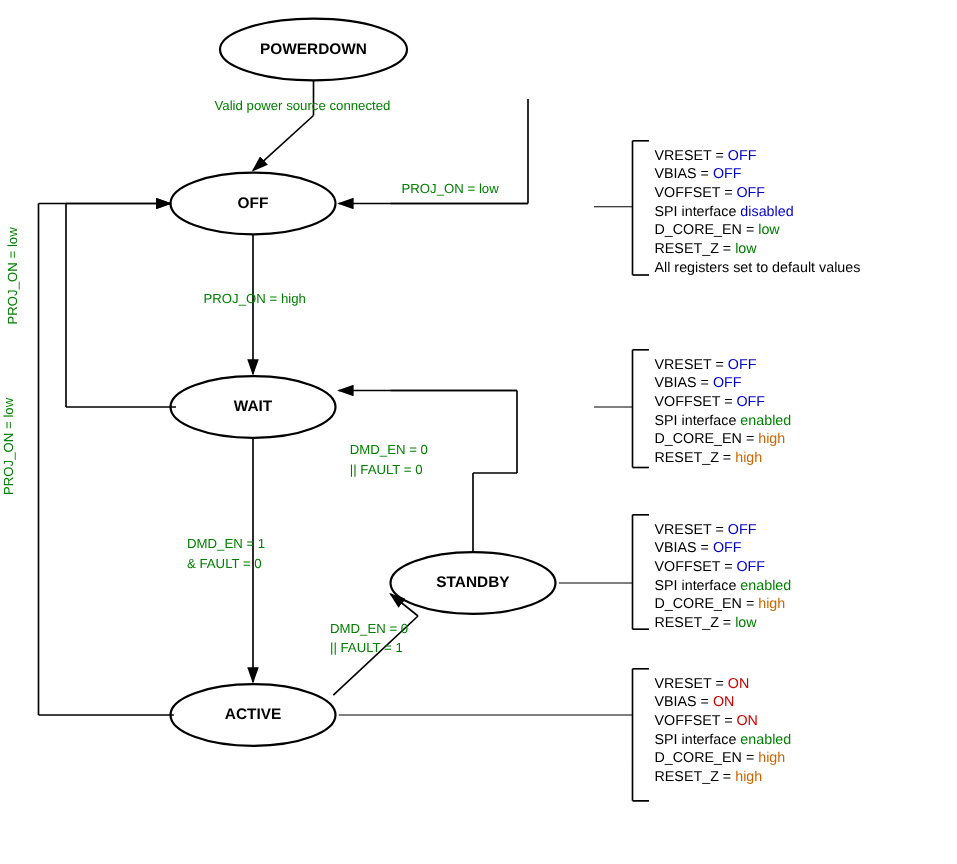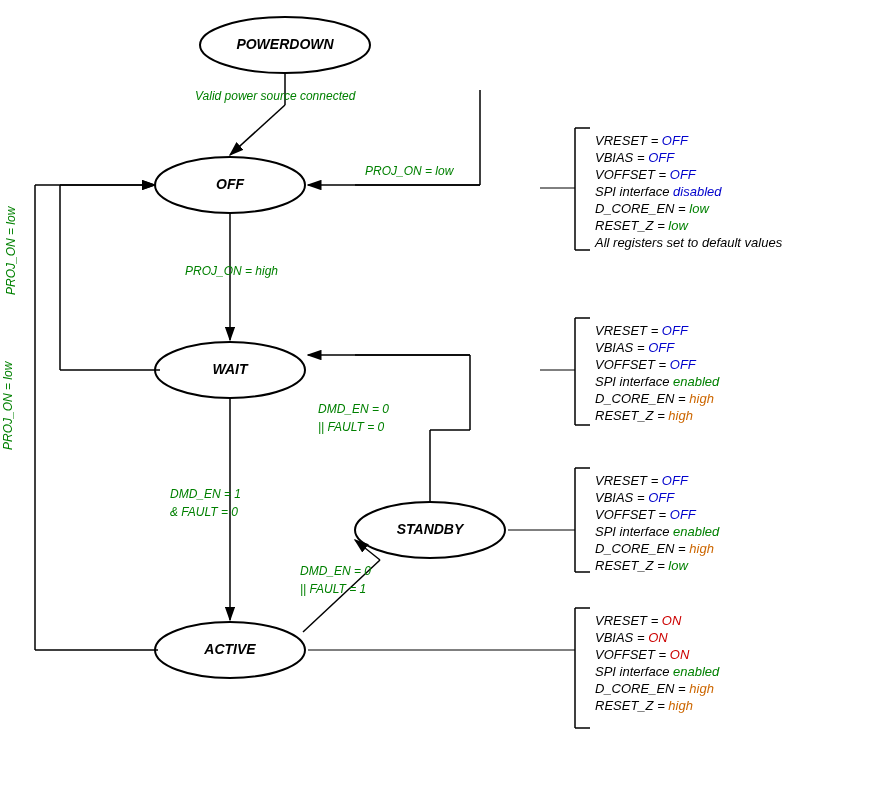"POWERDOWN" #diagram { font-style: italic -> none }
